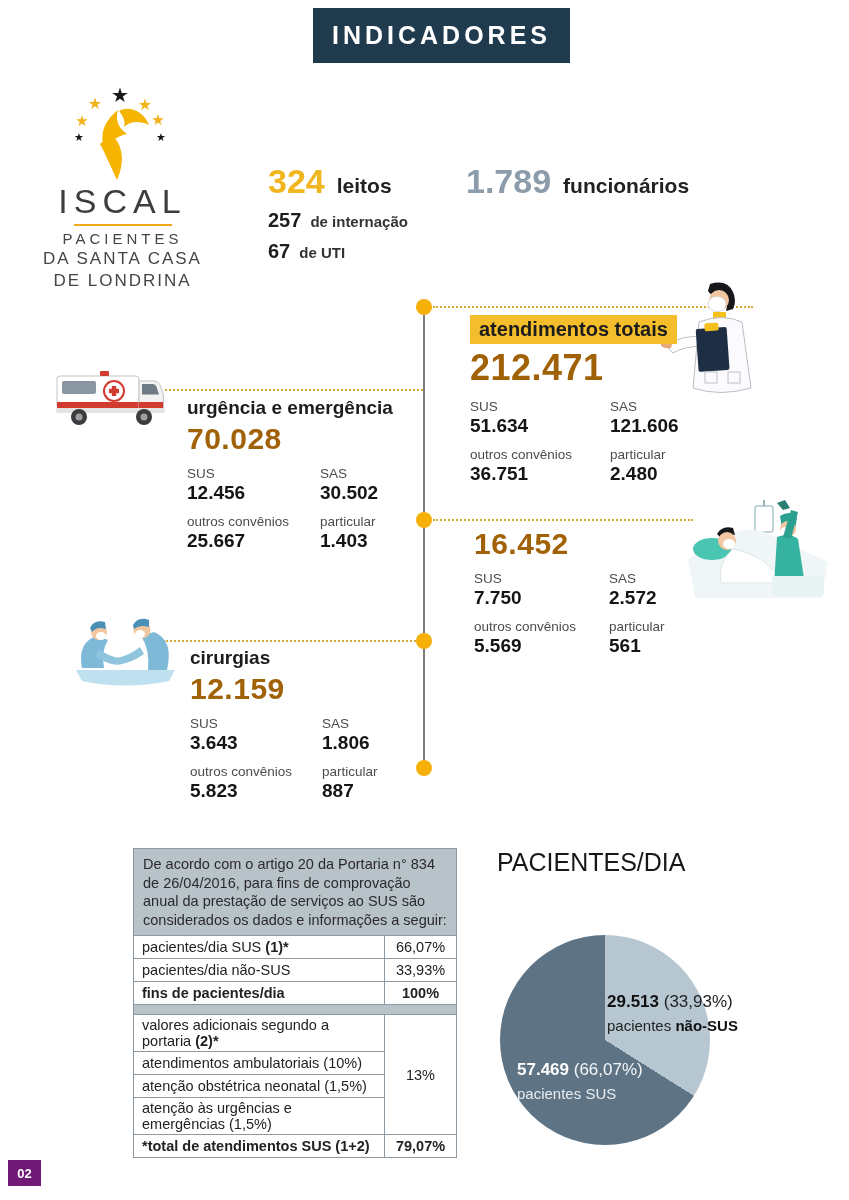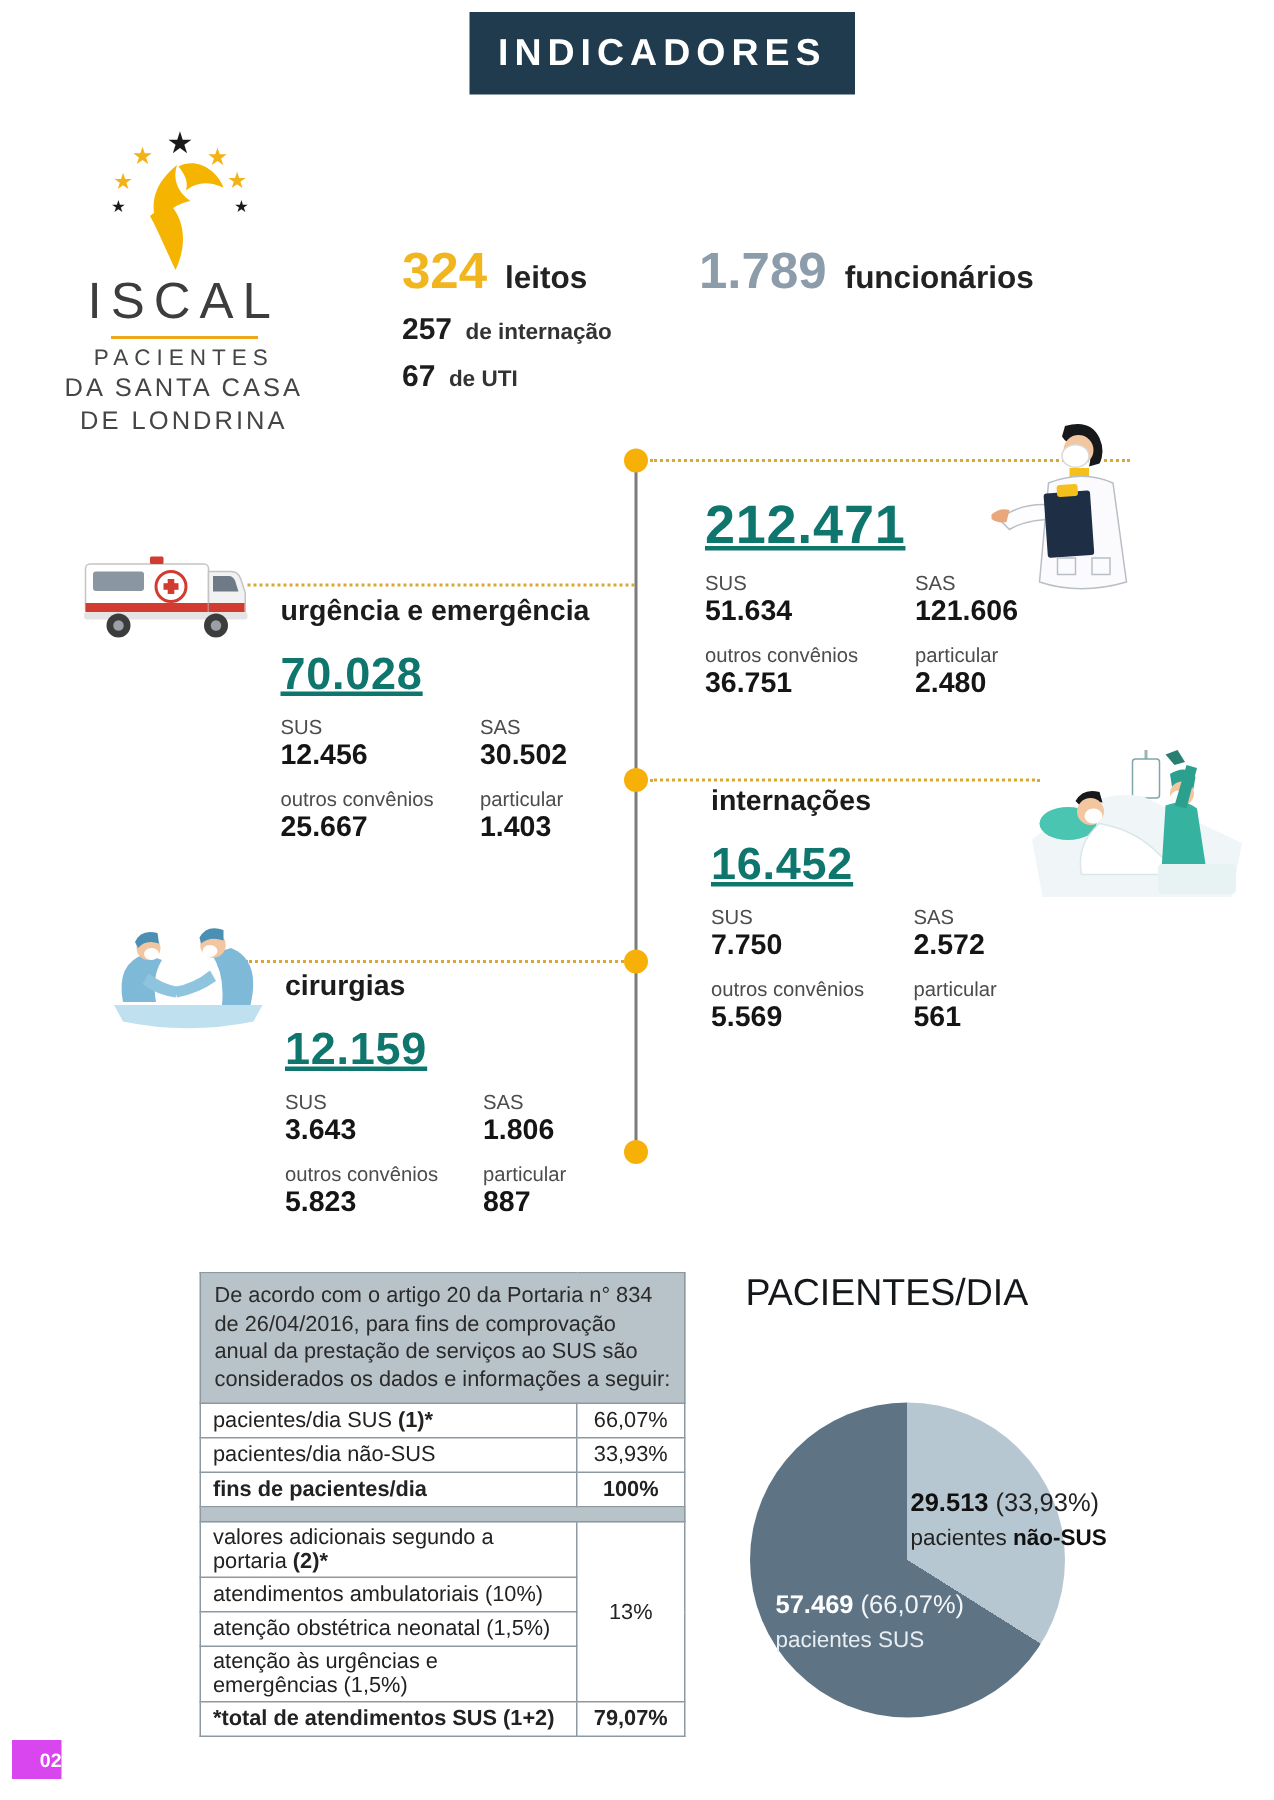"atendimentos totais" div.sec-label { html: none -> <div>atendimentos totais</div> }
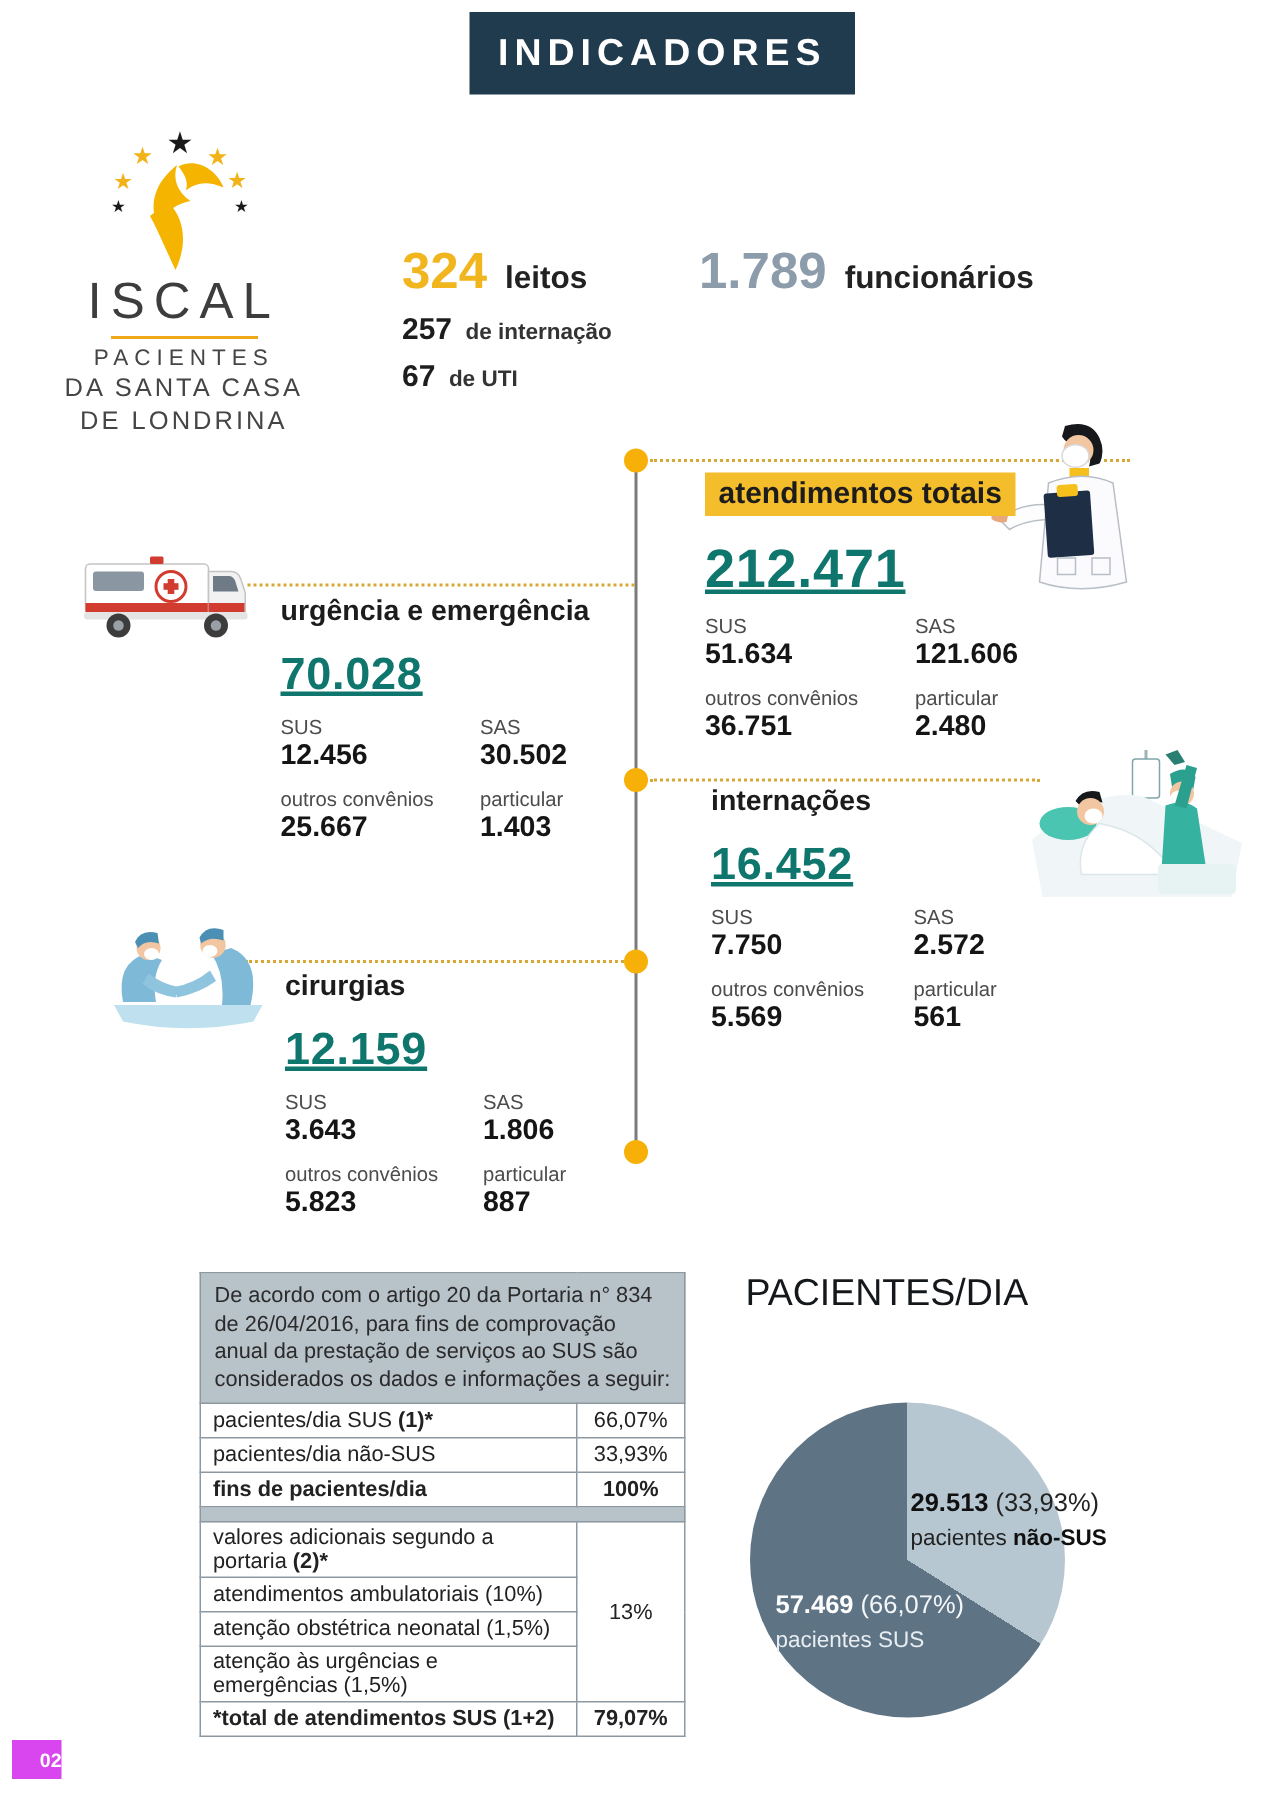"212.471" .sec-total { color: #0f766e -> #a16207; margin-top: 14px -> 3px; text-decoration: underline -> none }
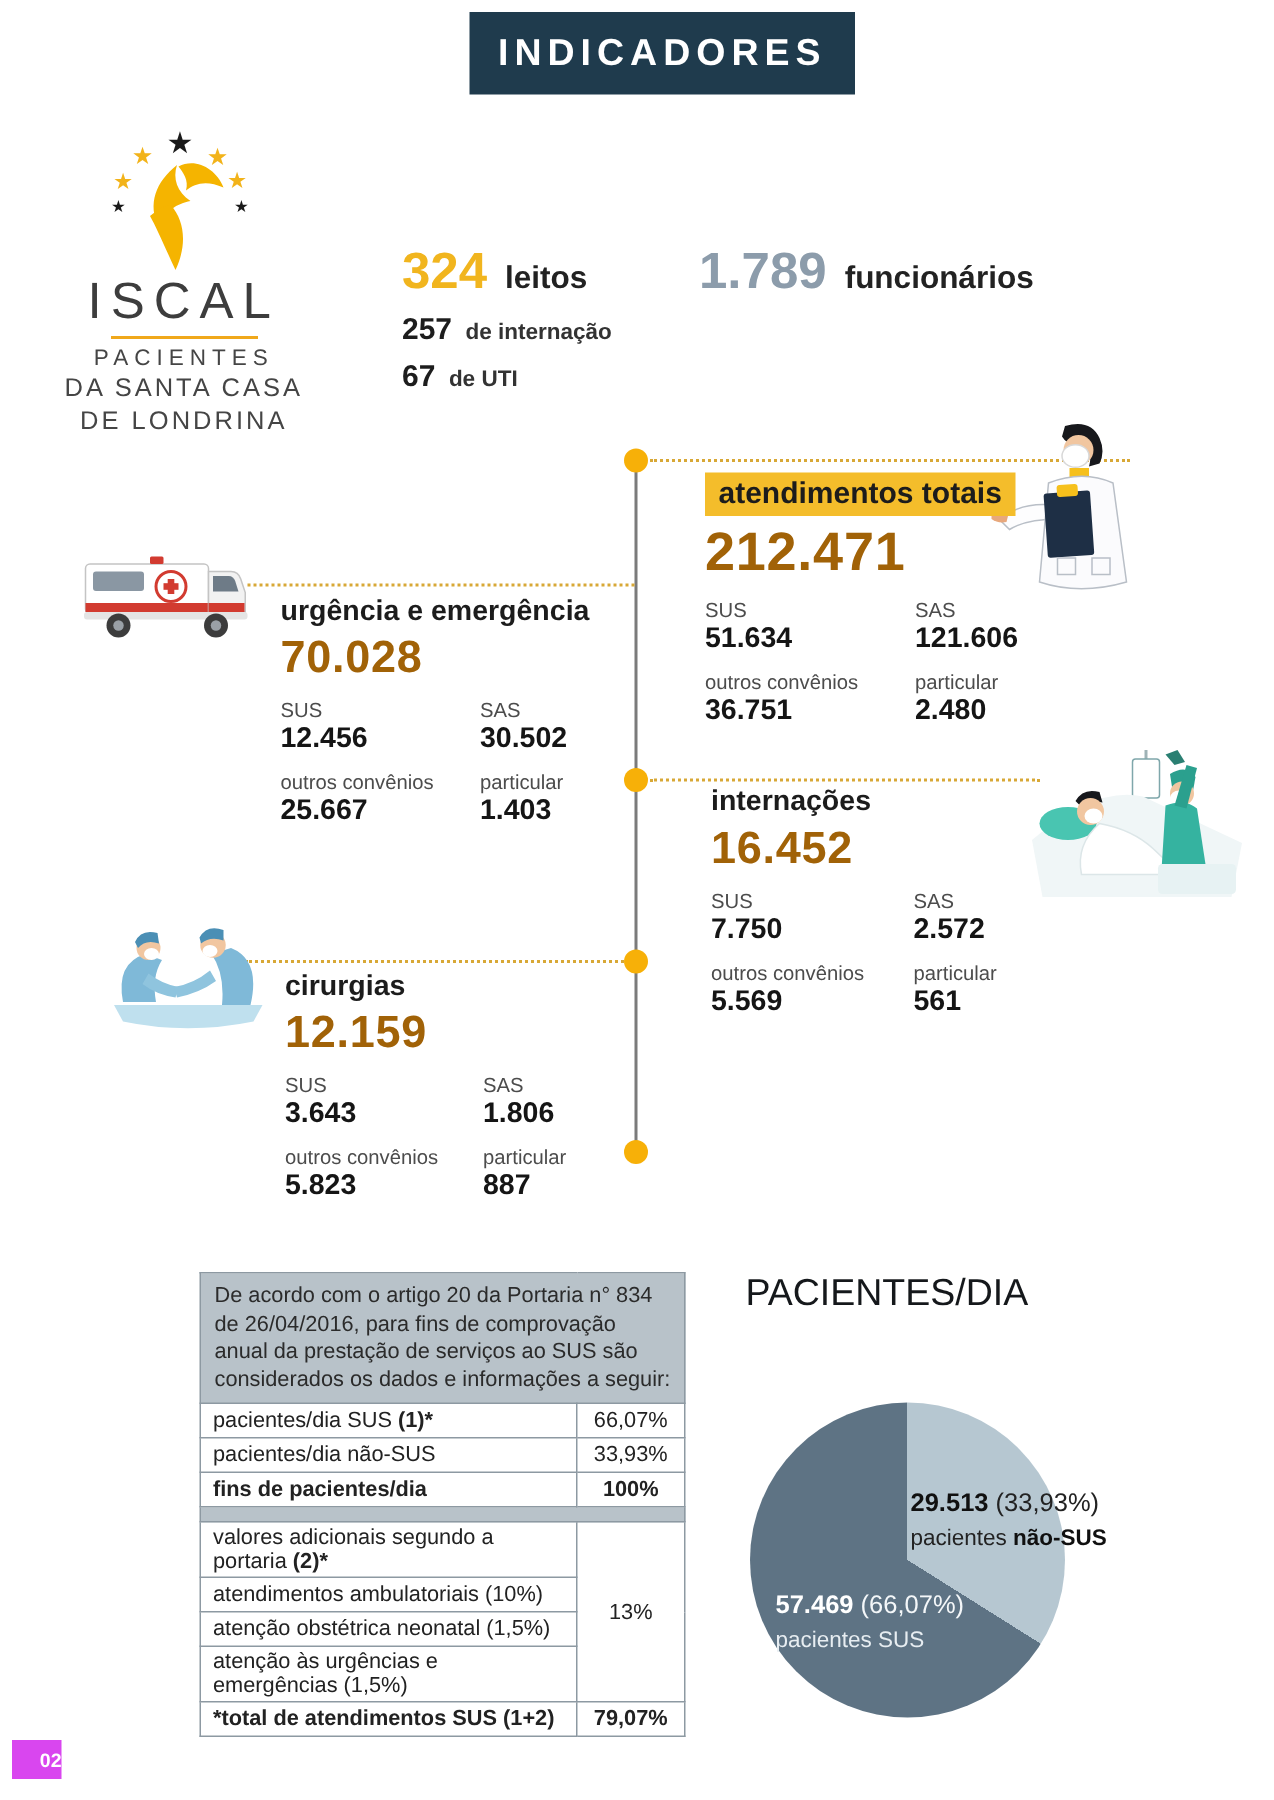"internações" div.sec-label { html: <div>internações</div> -> none }
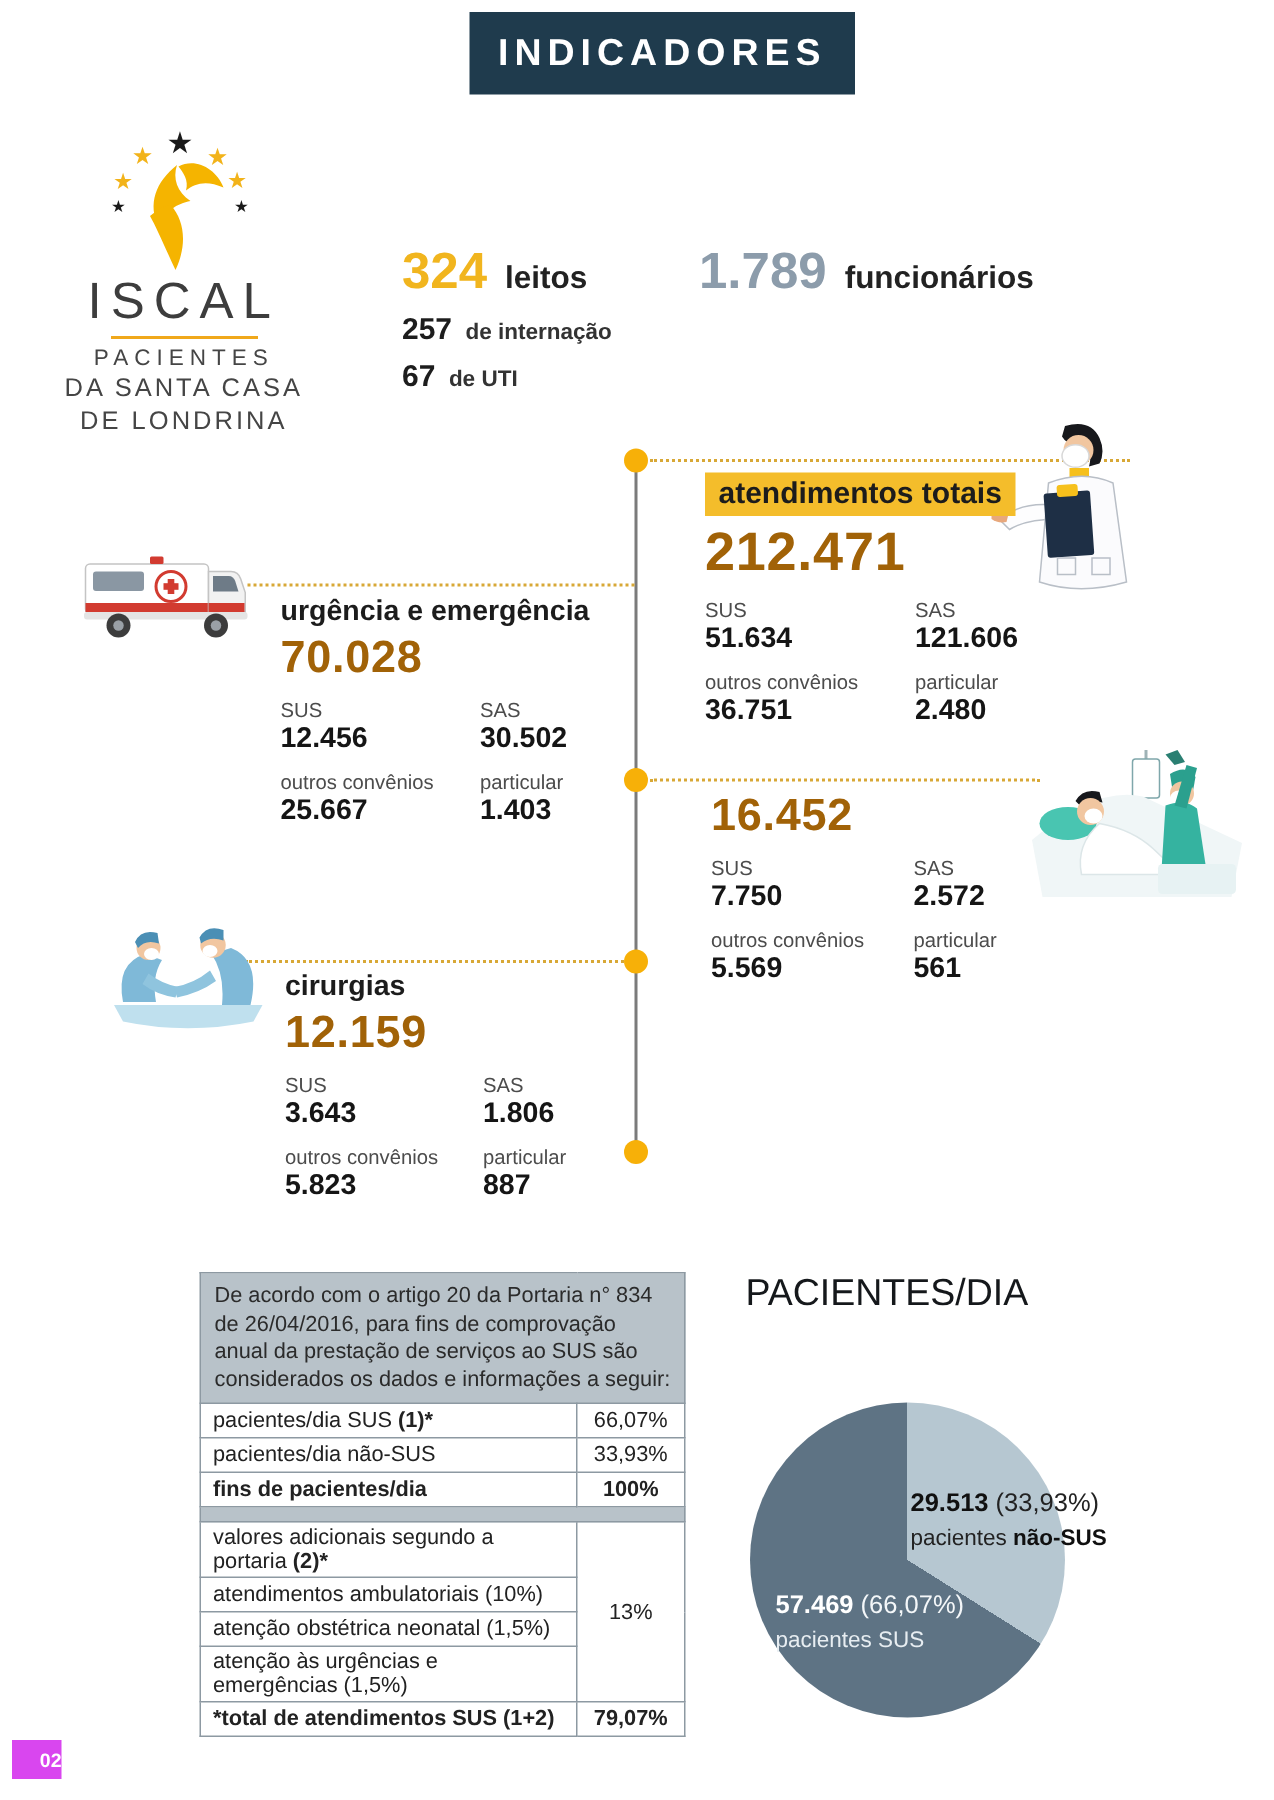"02" .badge { background: #d946ef -> #701a75; justify-content: flex-end -> center }
